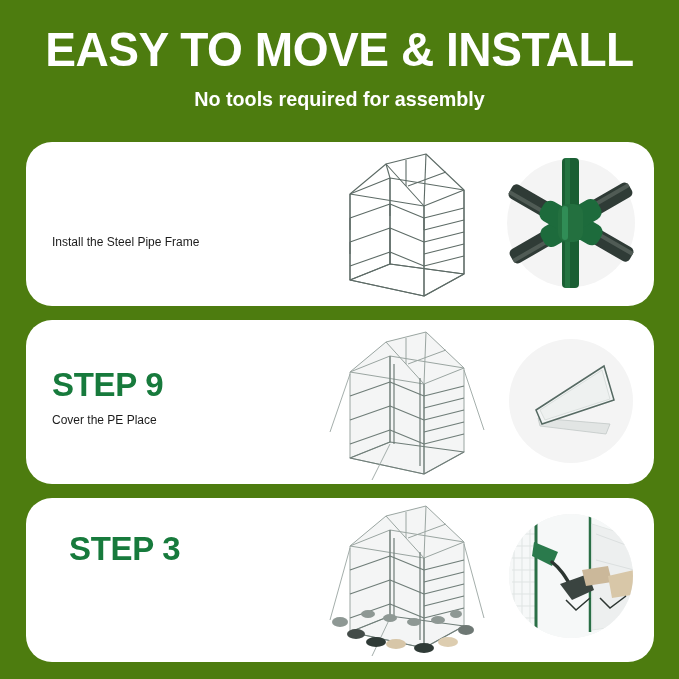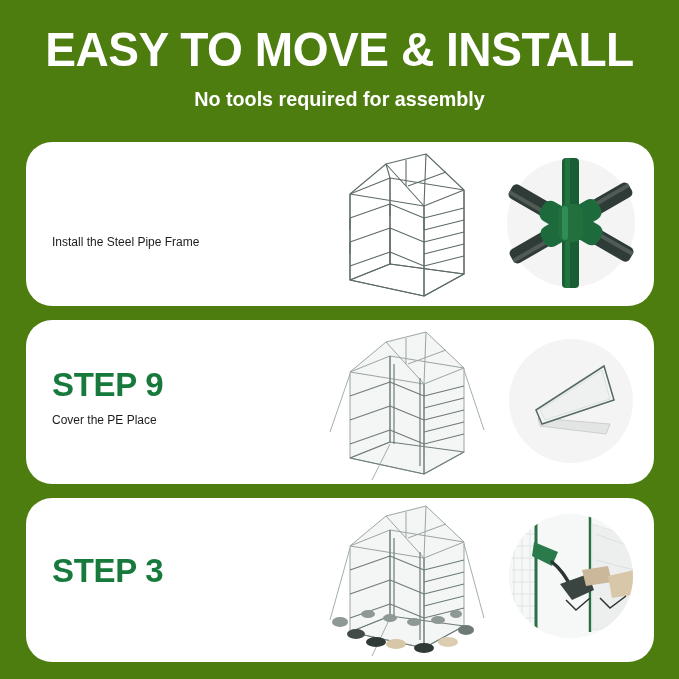"STEP 3" #card-3 .step-title { margin-left: none -> 17px; top: 54px -> 32px }
